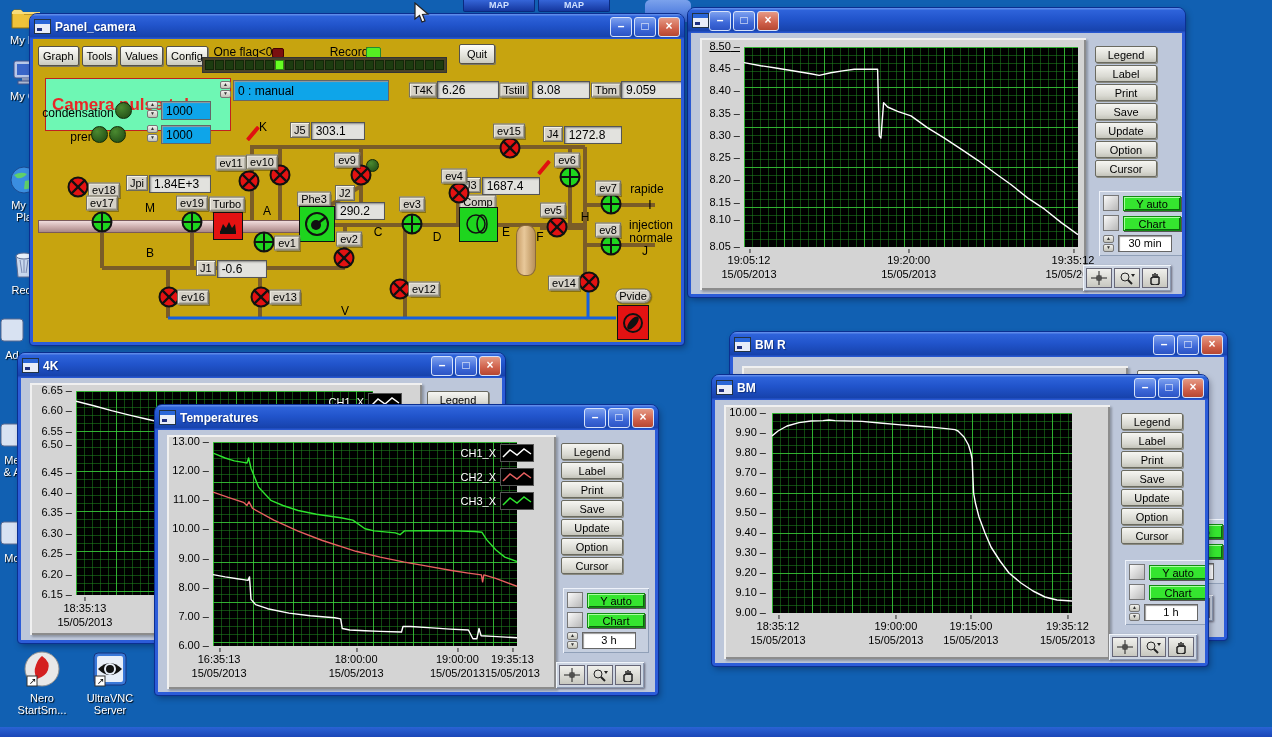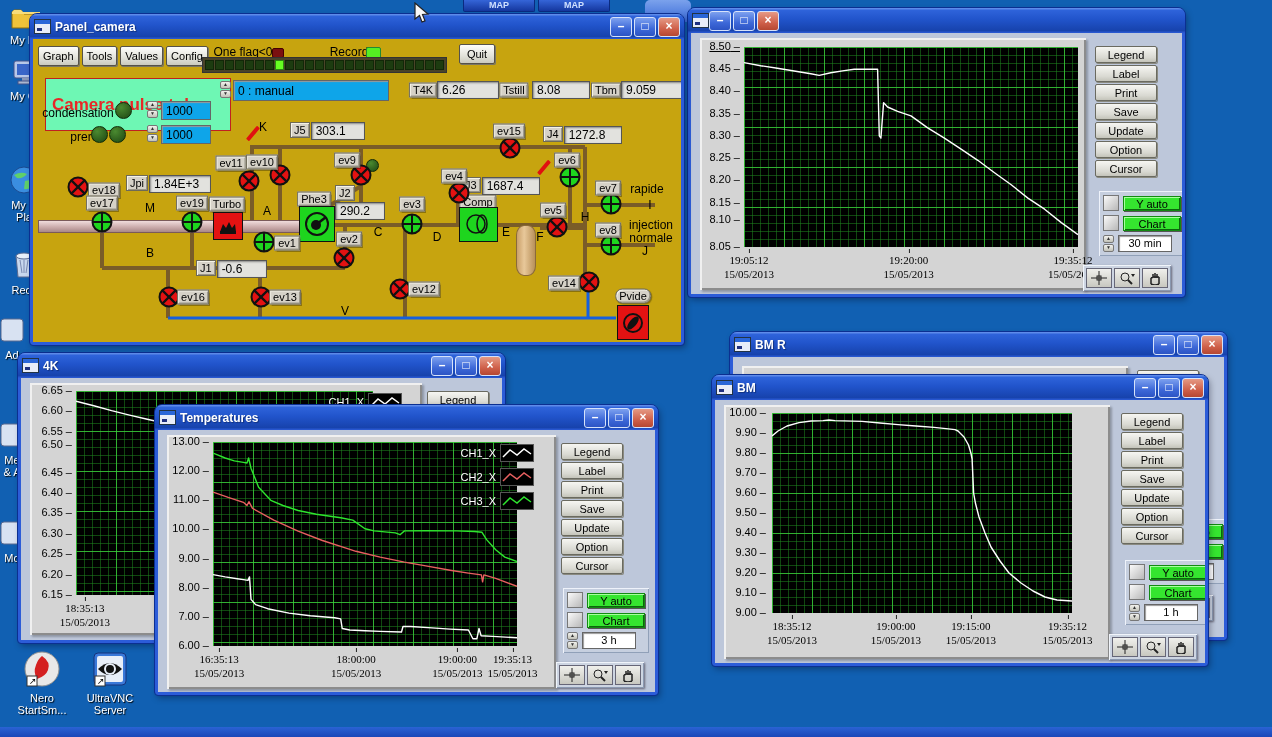"19:05:12" .xticks { font-family: Liberation Serif, serif -> none }
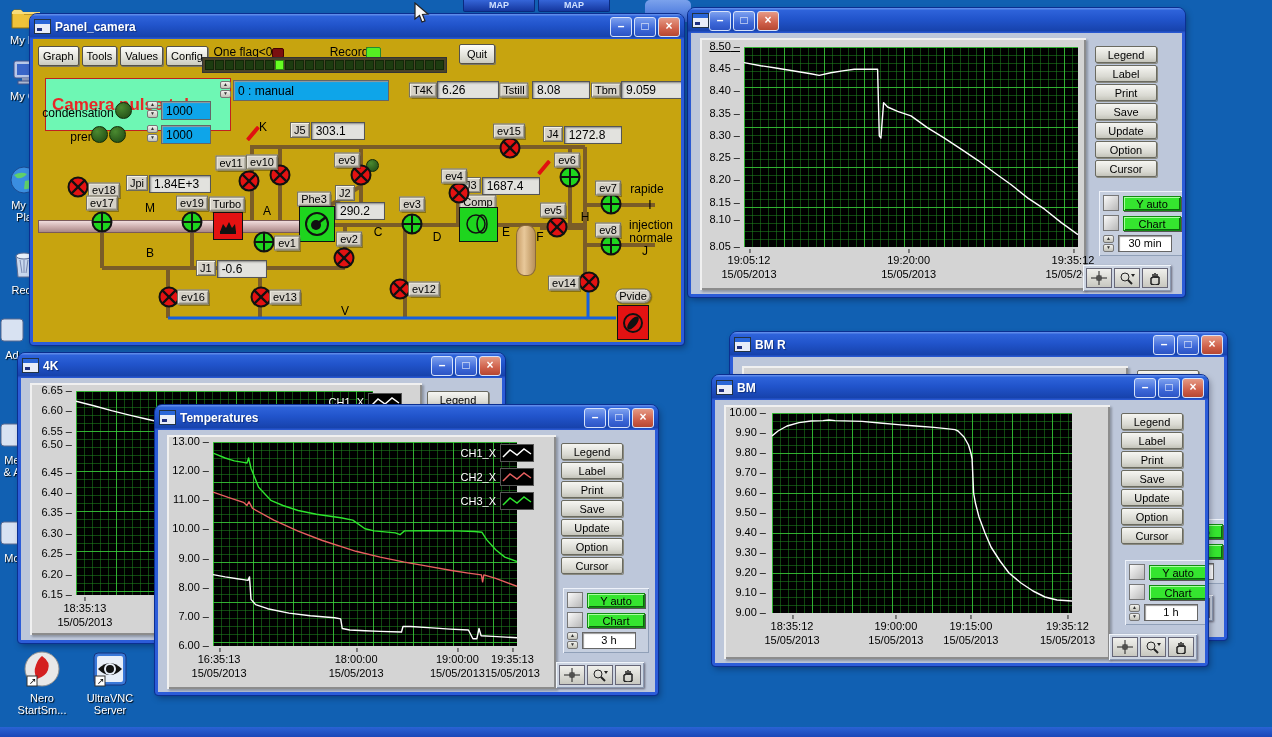"18:35:12" div.xtick { margin-left: 14px -> none }
